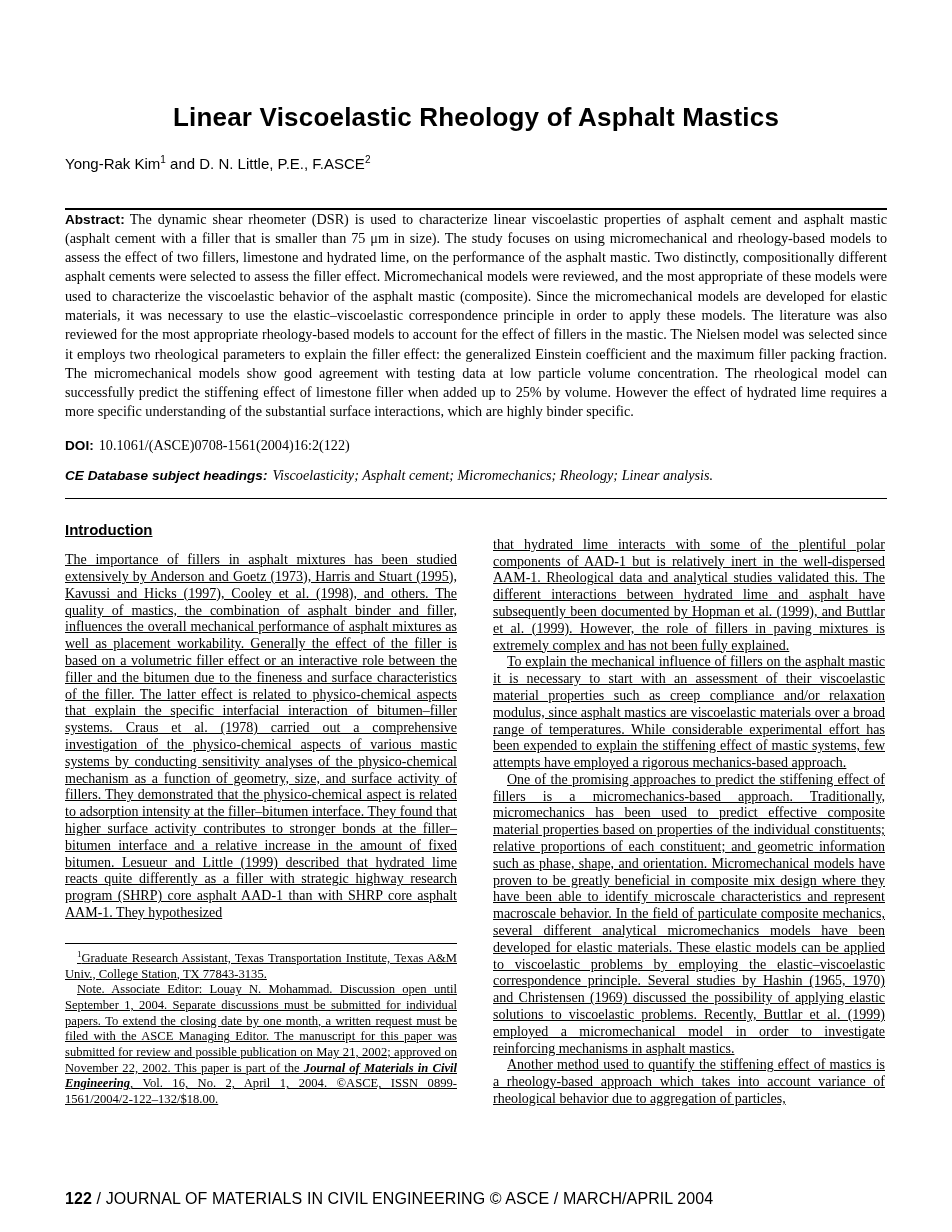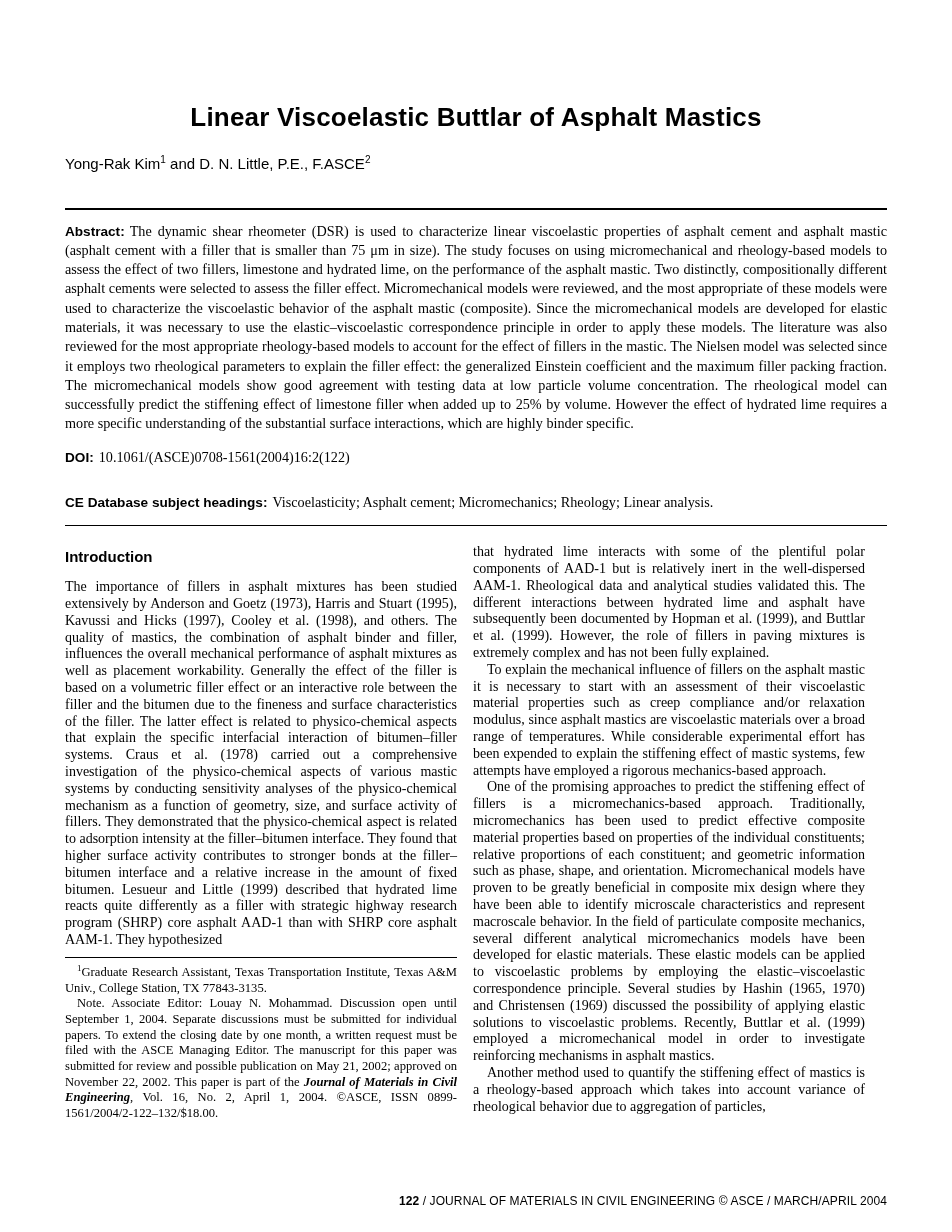"Linear Viscoelastic Buttlar of Asphalt" h1.title { text: Buttlar -> Rheology }
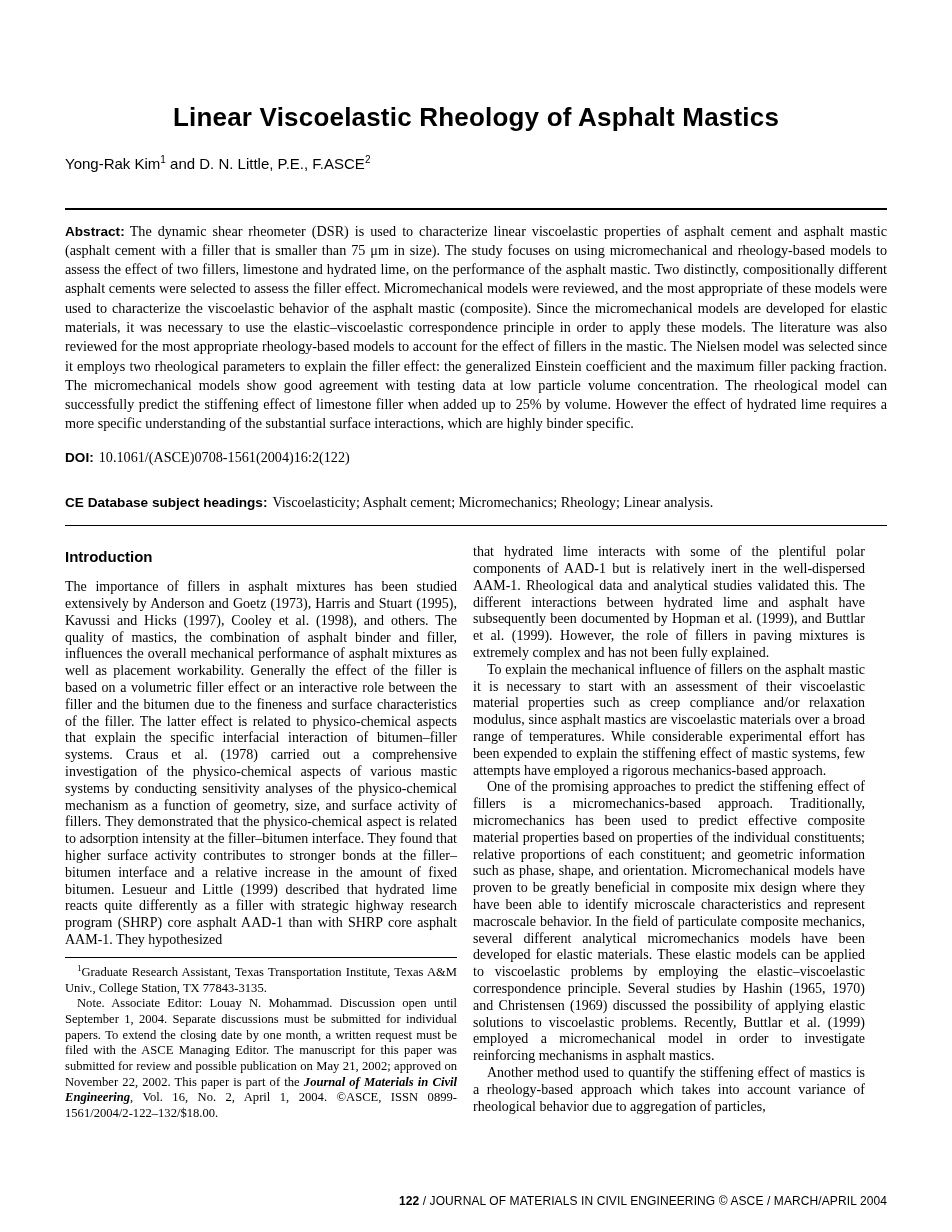"Abstract: The dynamic shear rheometer" .frontmatter { padding-top: 12px -> 0 }
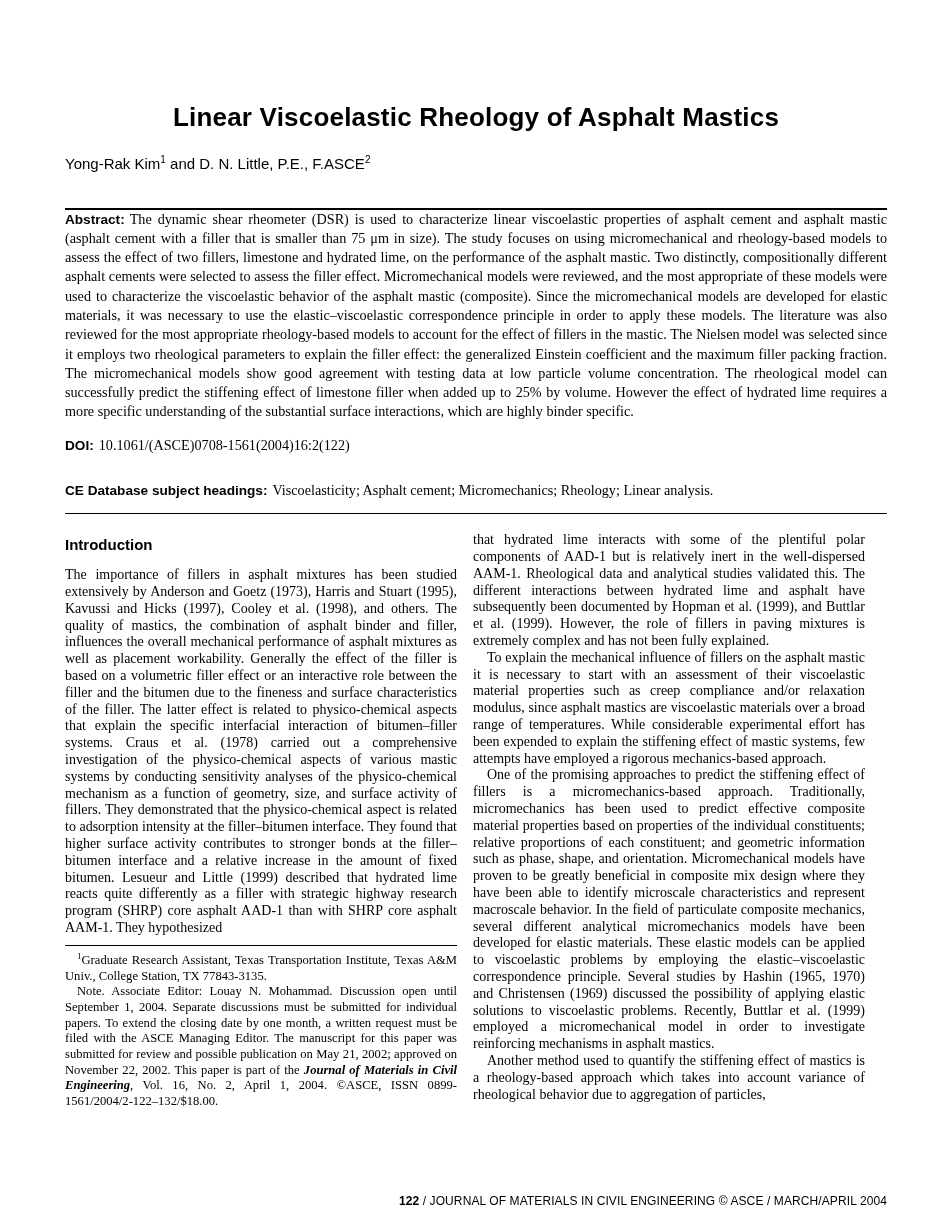"CE Database subject headings:" .ce-line { font-style: none -> italic; margin-top: 28px -> 13px }
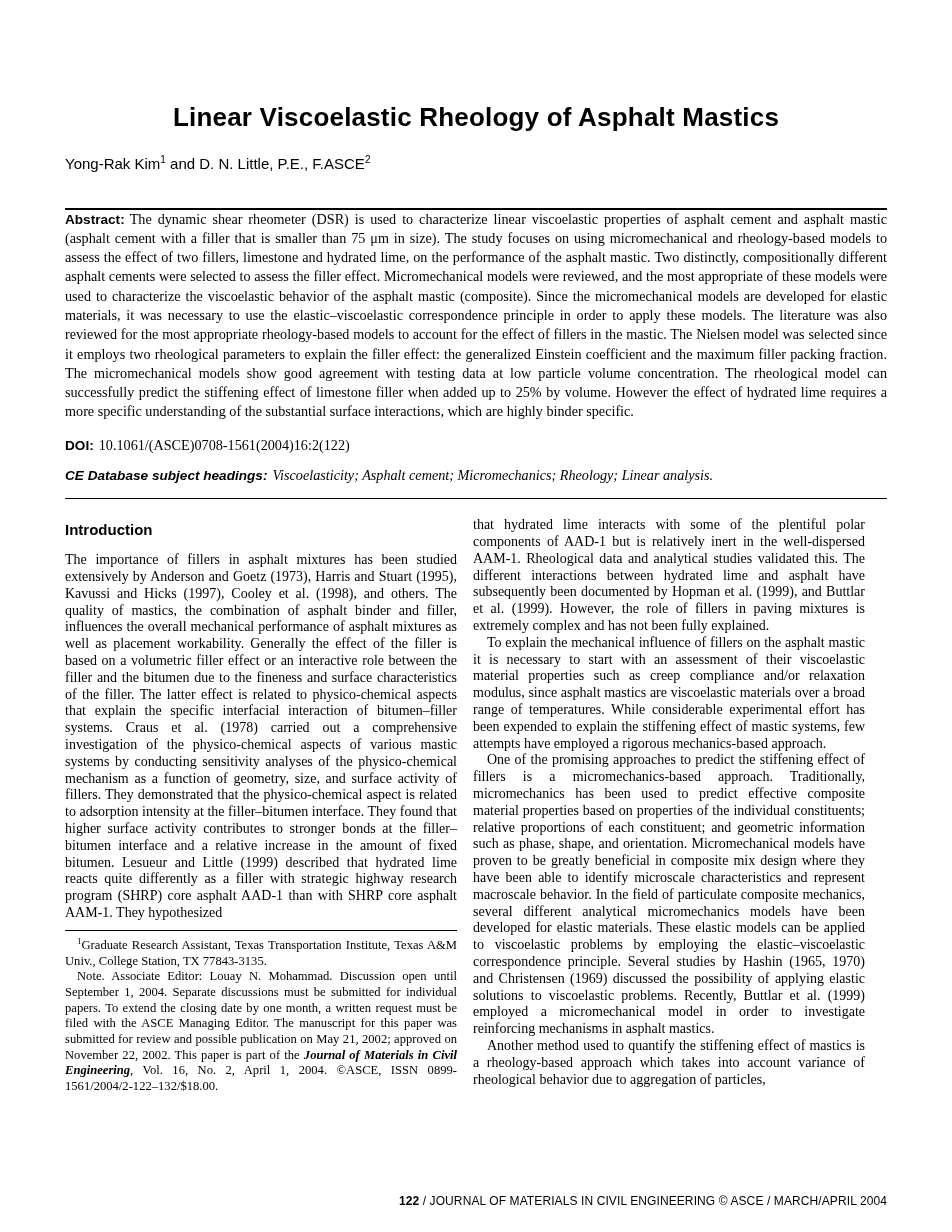"Introduction" .cols { align-items: flex-start -> flex-end; gap: 16px -> 36px; text-decoration: none -> underline }
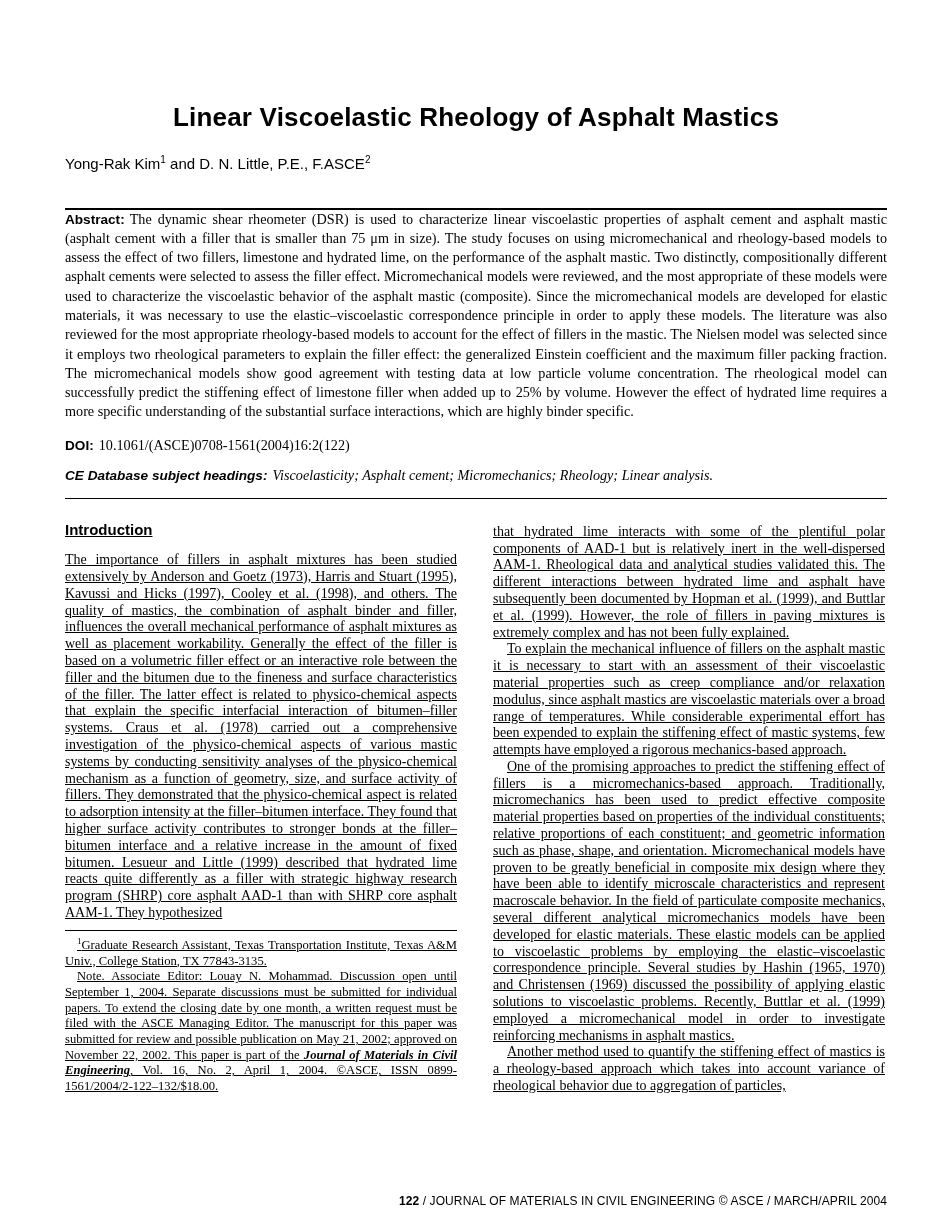"1Graduate Research Assistant, Texas" .footnotes { margin-top: 8px -> 21px }
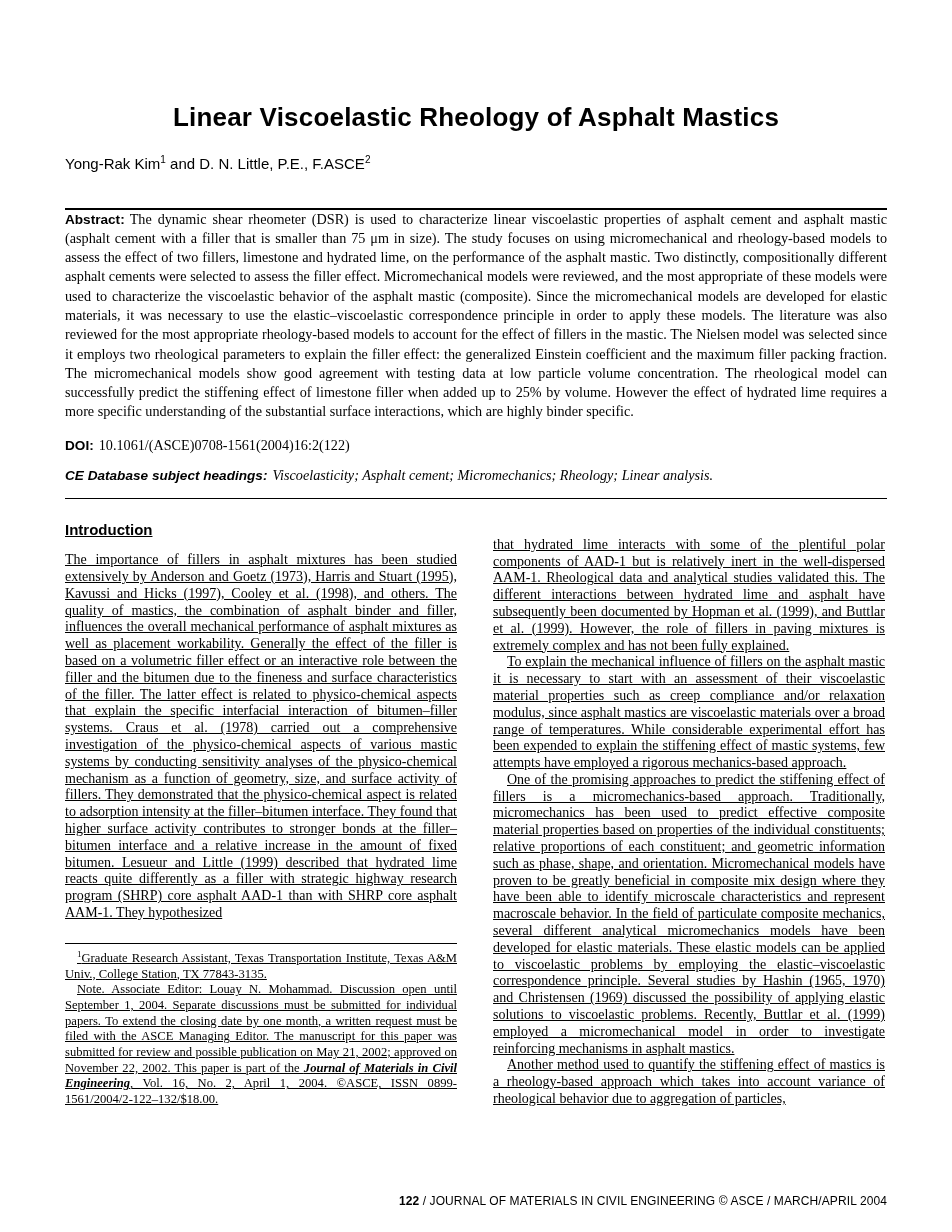"122 / JOURNAL OF MATERIALS" .footer { font-size: 12px -> 16px; text-align: right -> none }
